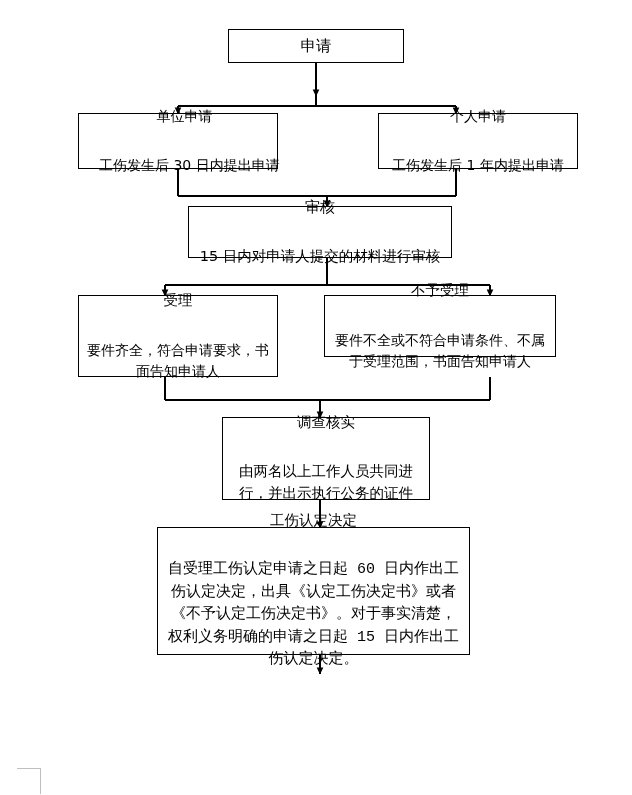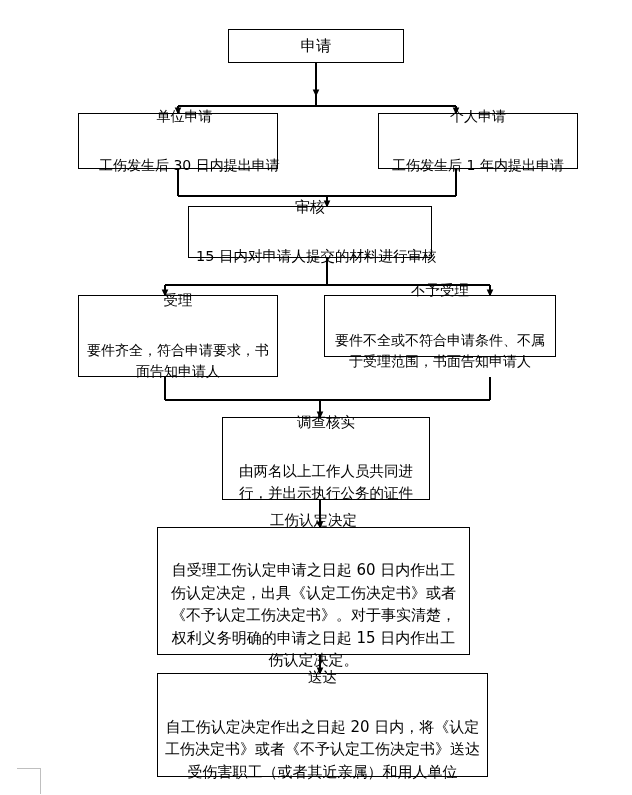"审核" div.node { width: 244px -> 264px }
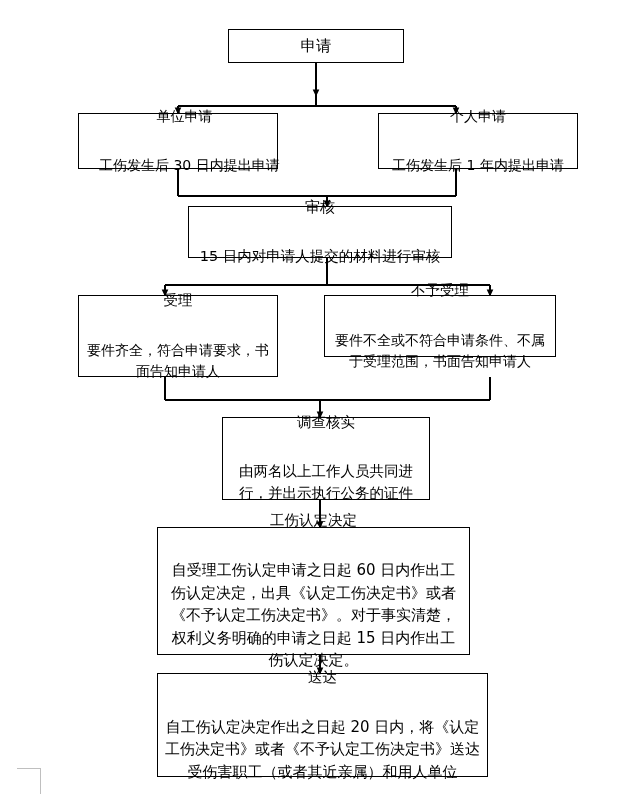"自受理工伤认定申请之日起 60" .n-decision .body { font-family: none -> Liberation Mono, monospace }
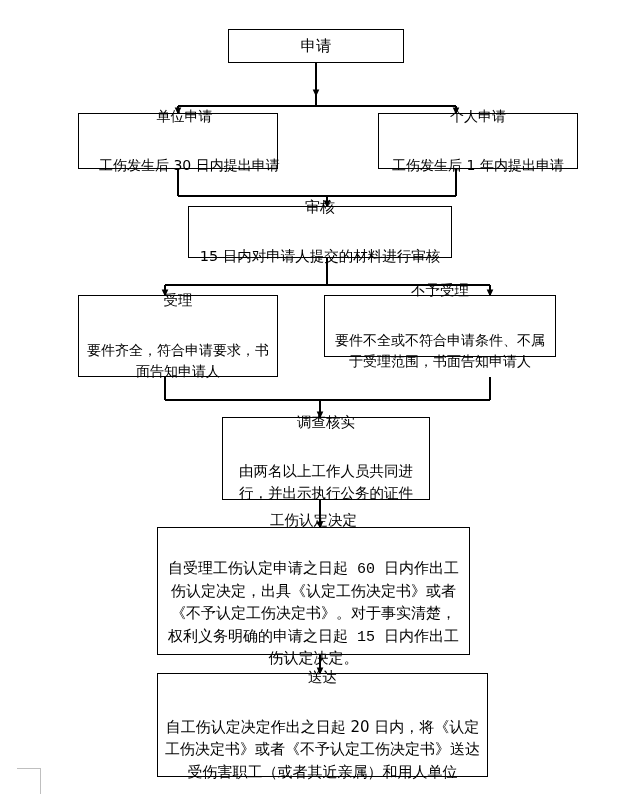"送达" div.node { html: <div> <span>送达</span> <span>自工伤认定决定作出之日起 20 日内，将《认定工伤决定书》或者《不予认定工伤决定书》送达受伤害职工（或者其近亲属）和用人单位</span> </div> -> none }
